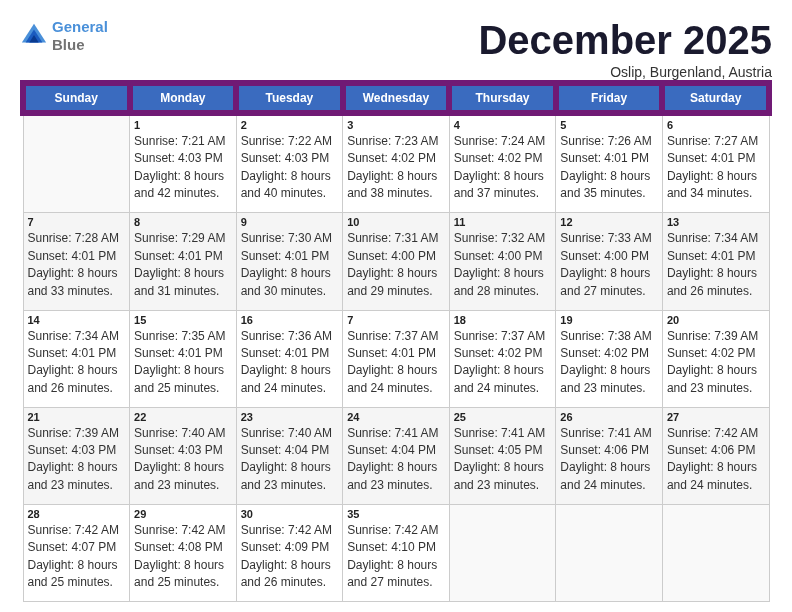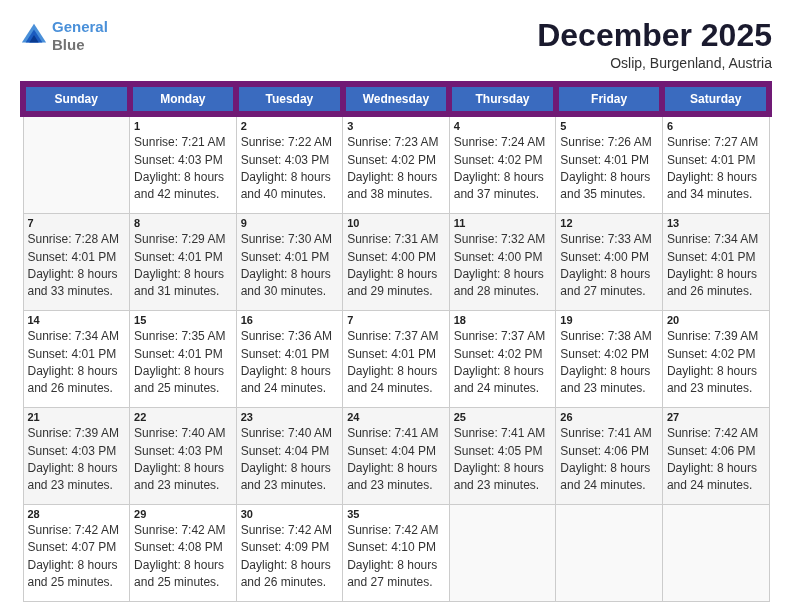"General" .header { margin-bottom: 10px -> none }
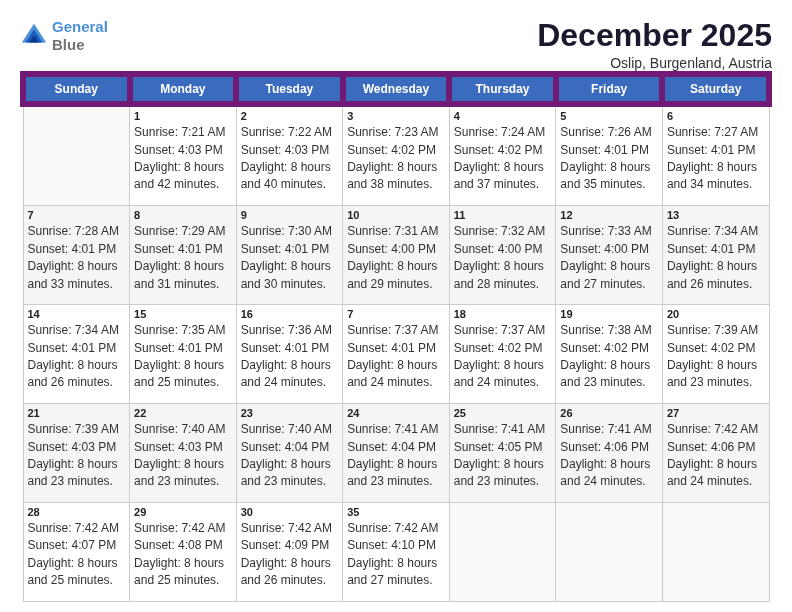"December 2025" .month-title { font-size: 32px -> 40px }
